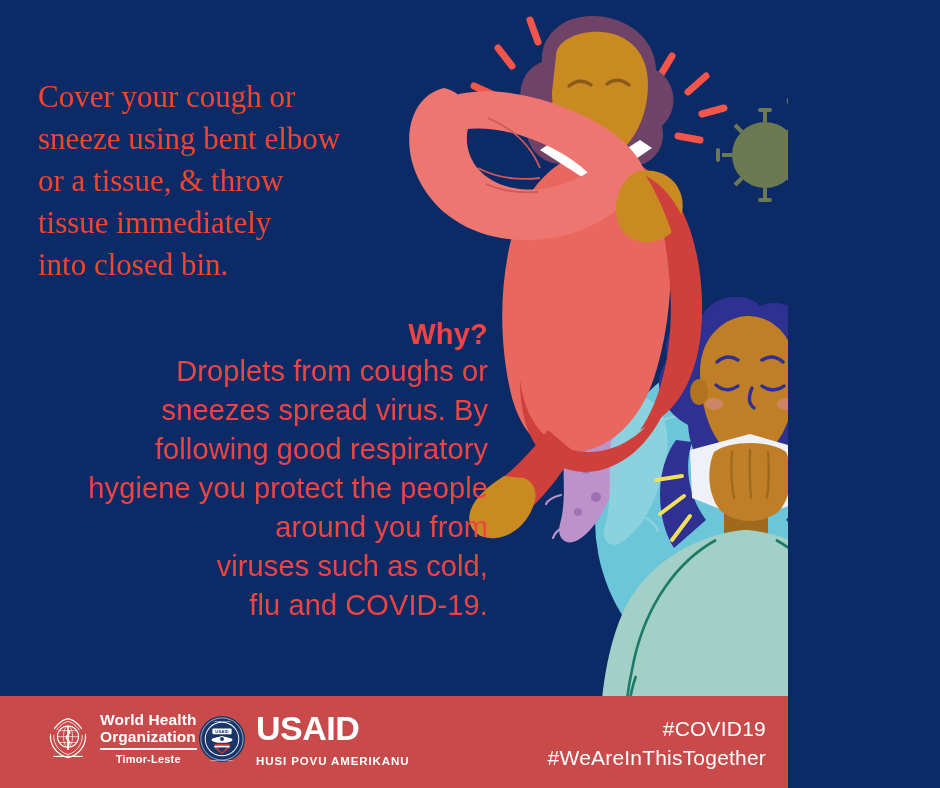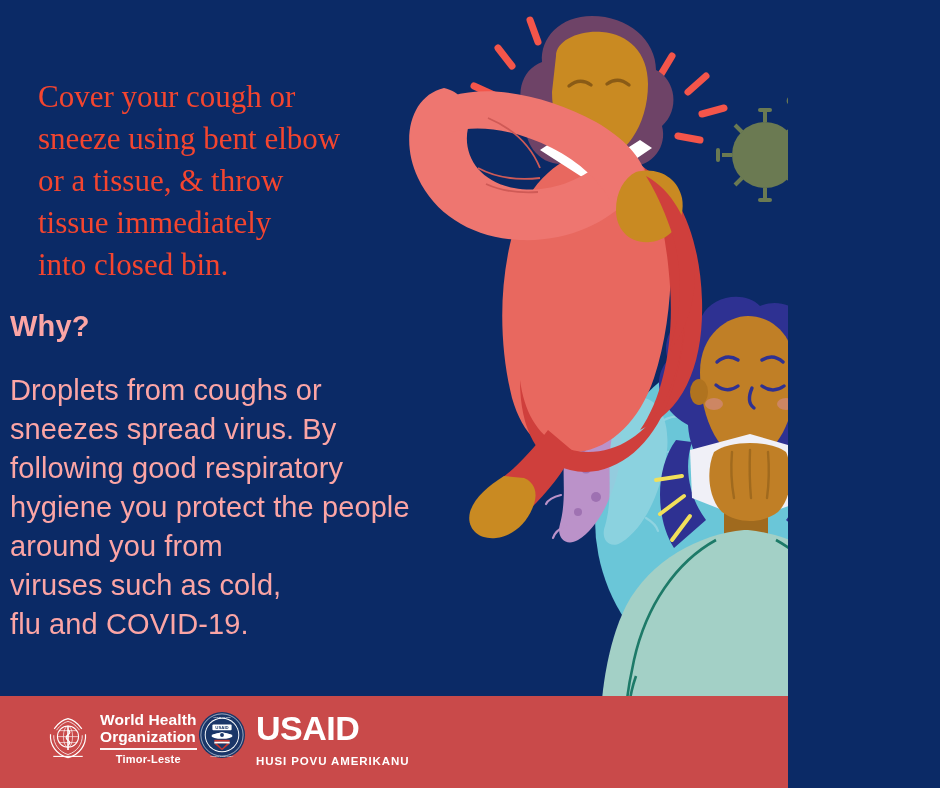"Why?" .whyblock { color: #fca5a5 -> #ef4444; text-align: left -> right; top: 308px -> 316px }
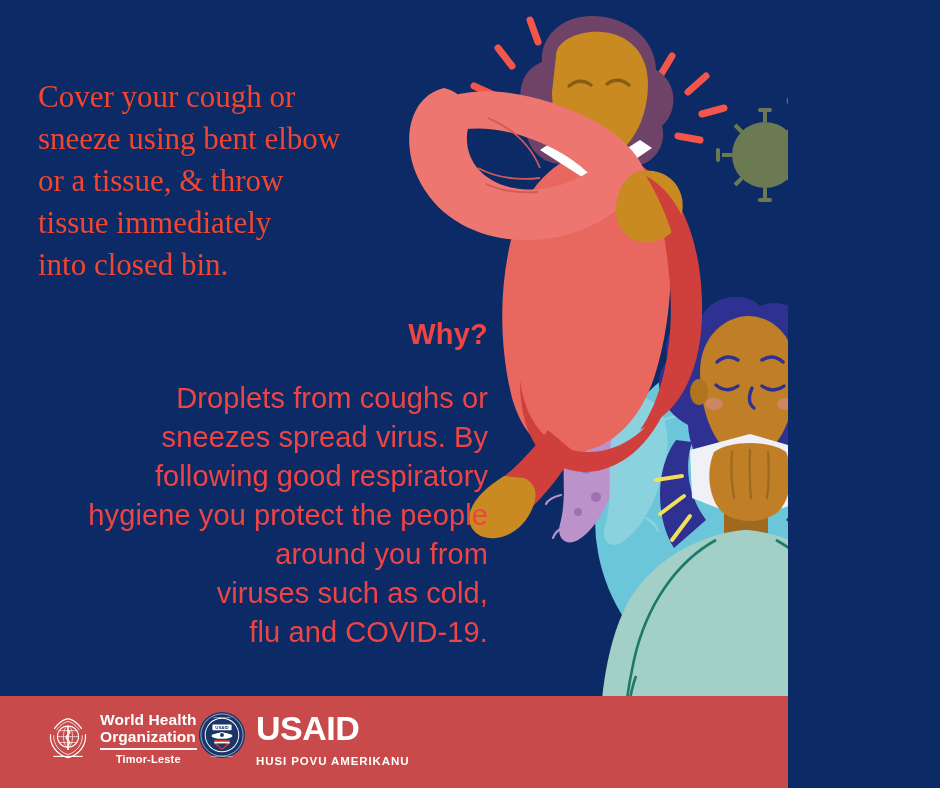"Droplets from coughs or" .body { margin-top: 27px -> none }
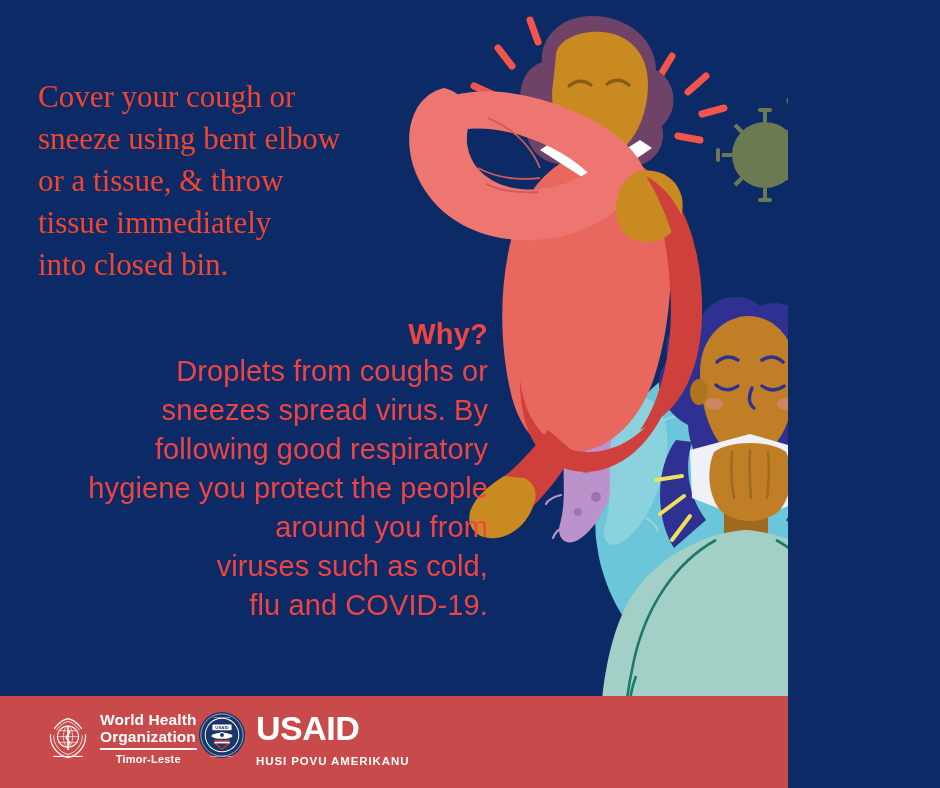"USAID" .usaid-logo { align-items: flex-start -> center }
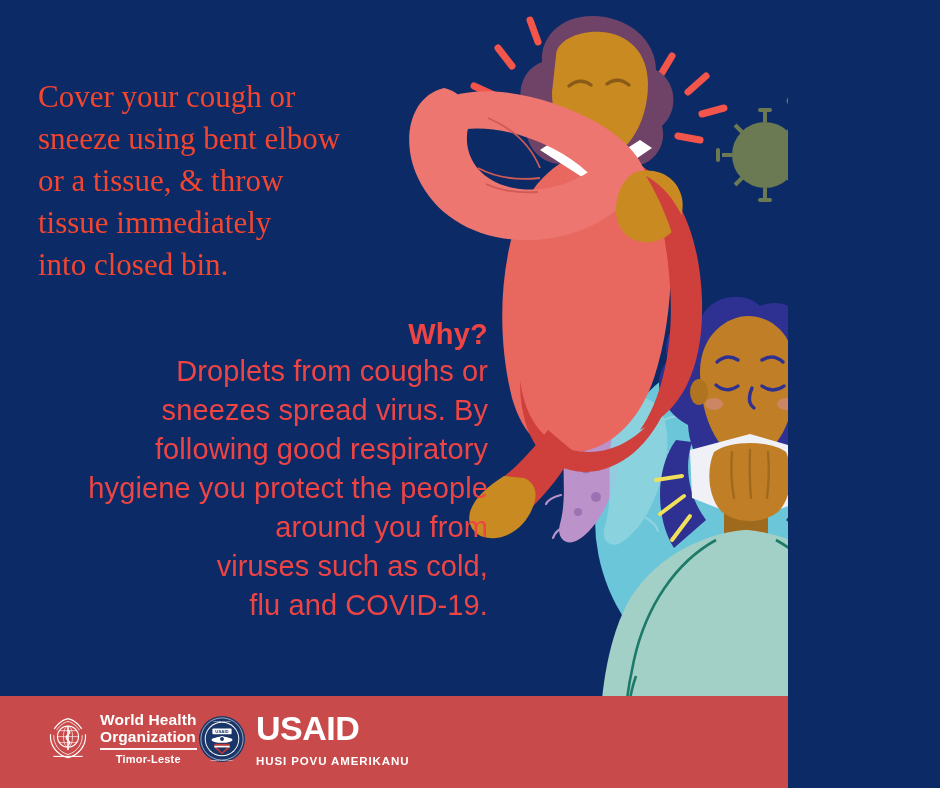"#COVID19" div.tags { html: none -> <div> <div>#COVID19</div> <div>#WeAreInThisTogether</div> </div> }
